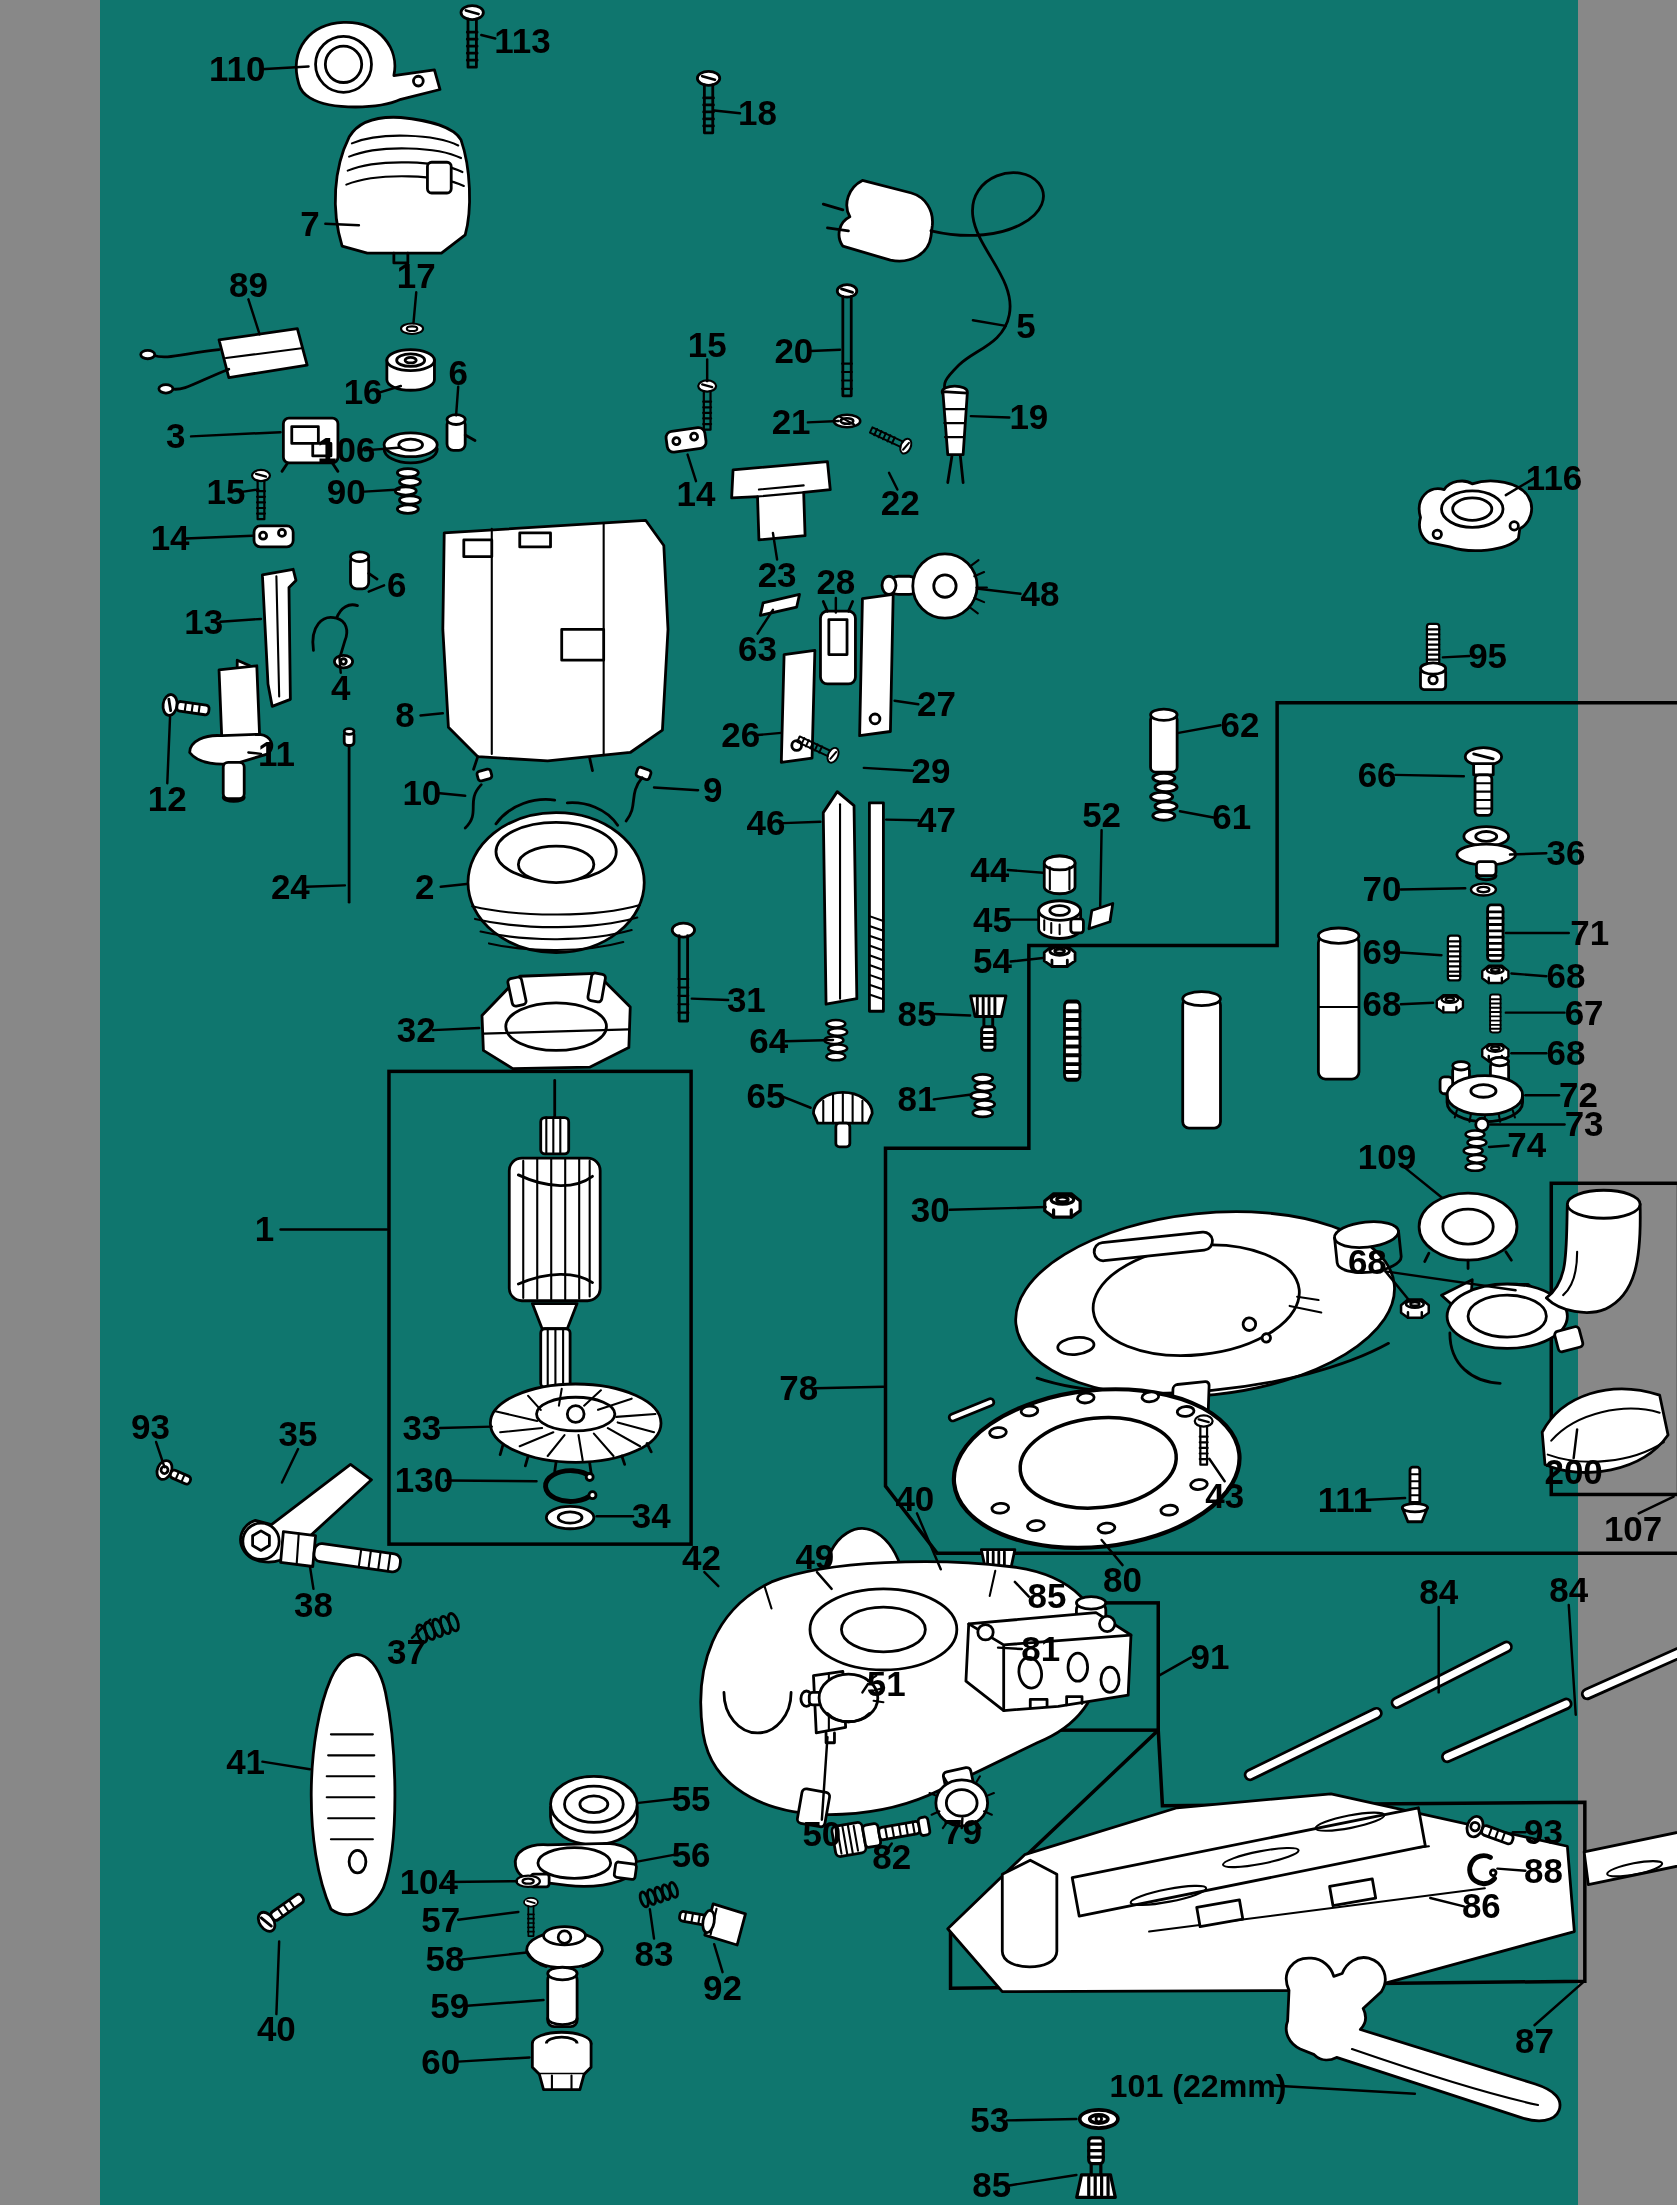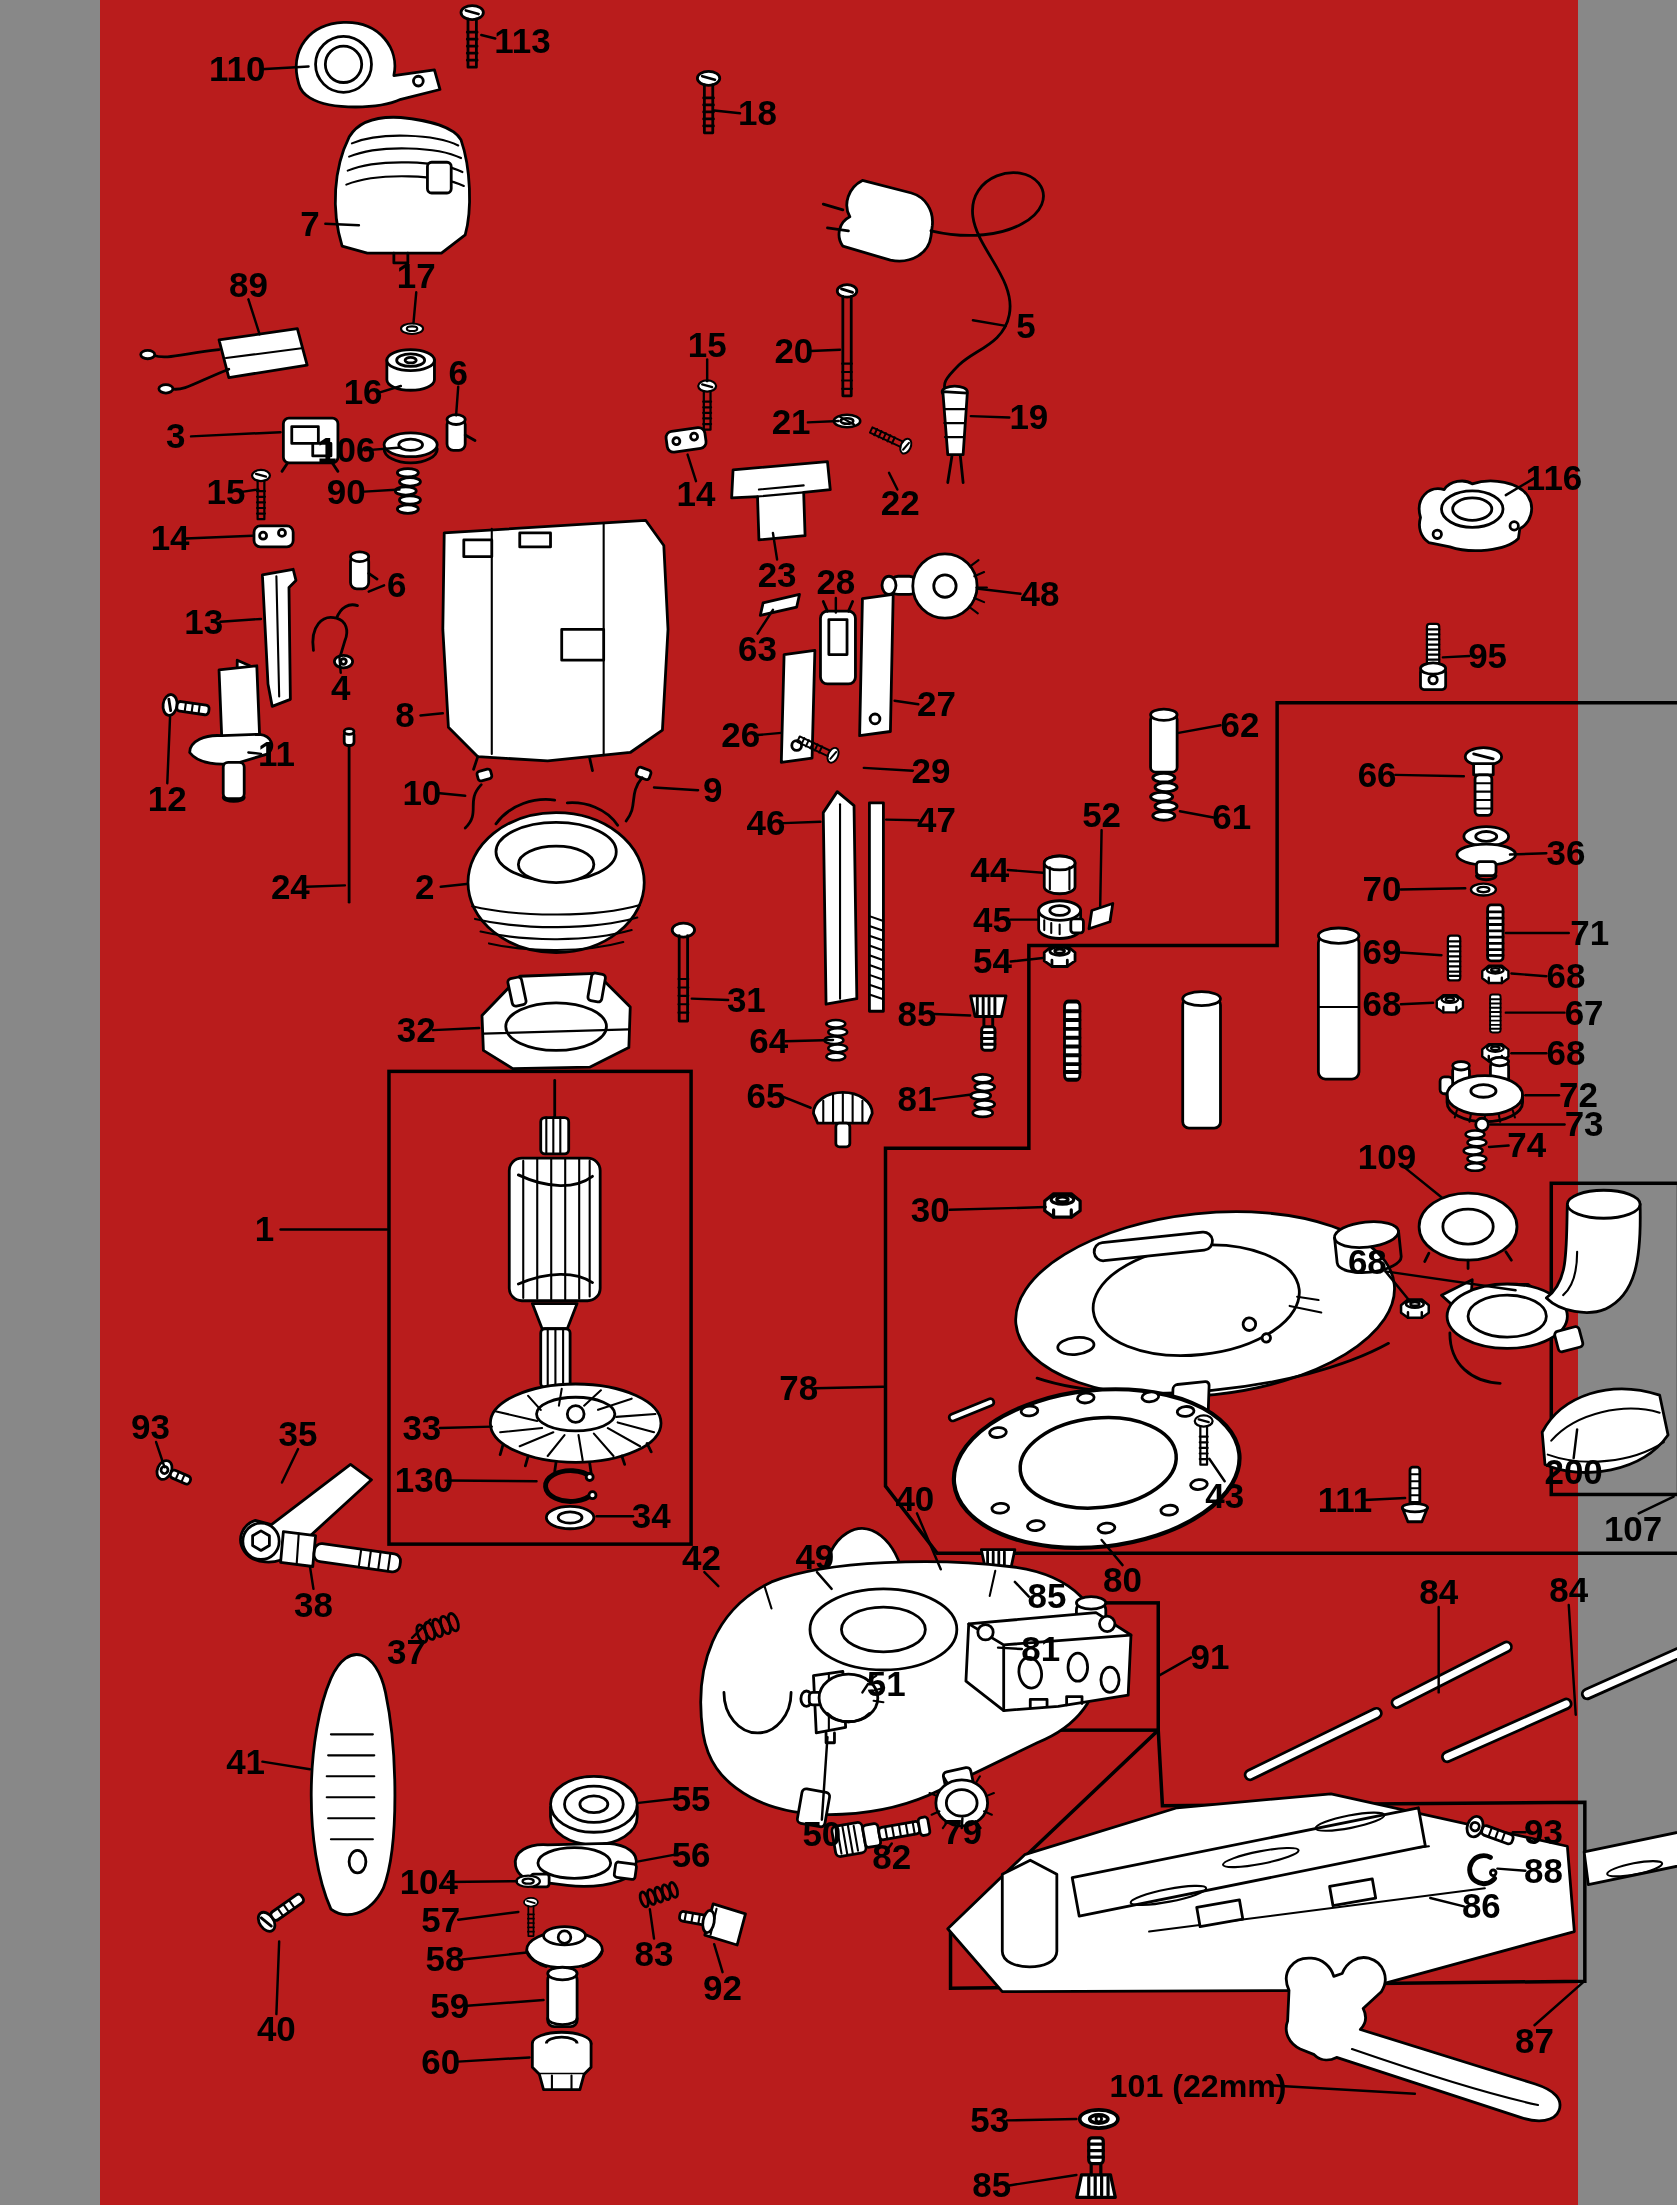"110" .page { background: #b91c1c -> #0f766e }
